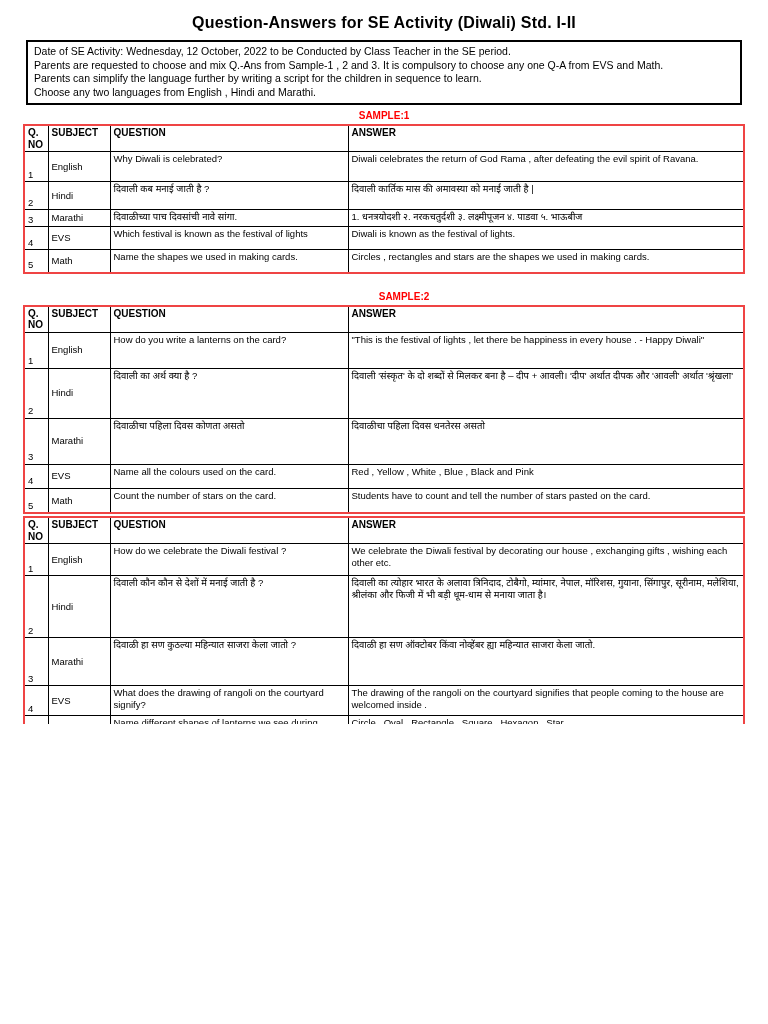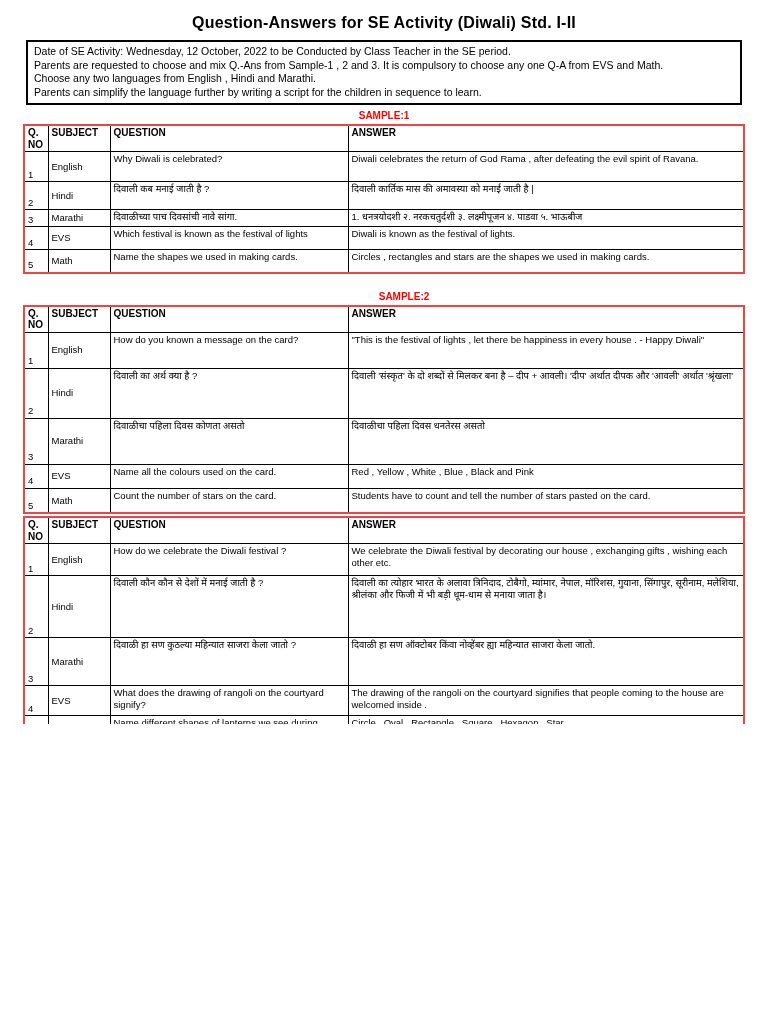"Choose any two languages from" p { order: before "Parents can simplify the language" -> after "Parents can simplify the language" }
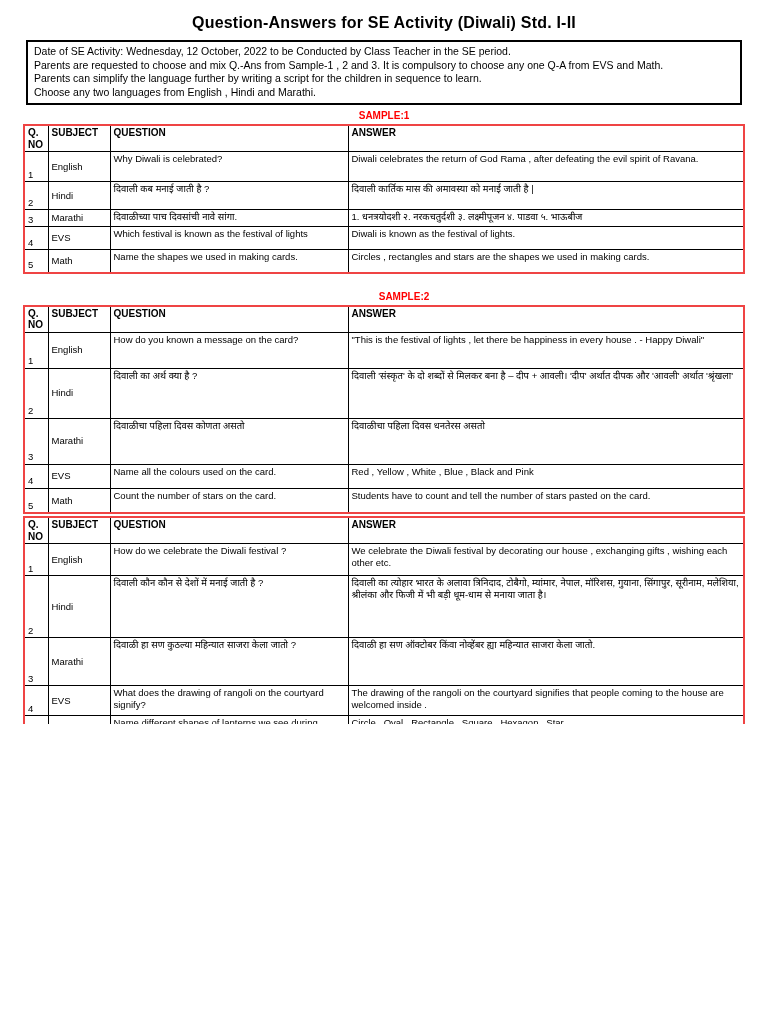"How do you known a" td.ques { text: known a message -> write a lanterns }
